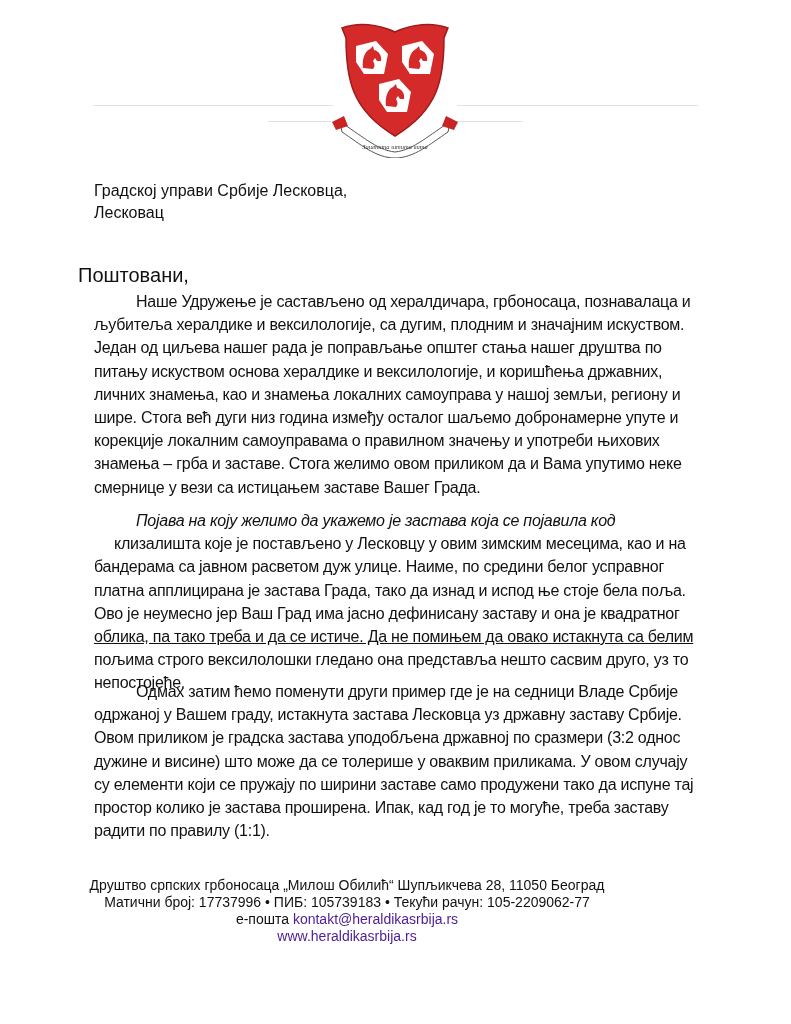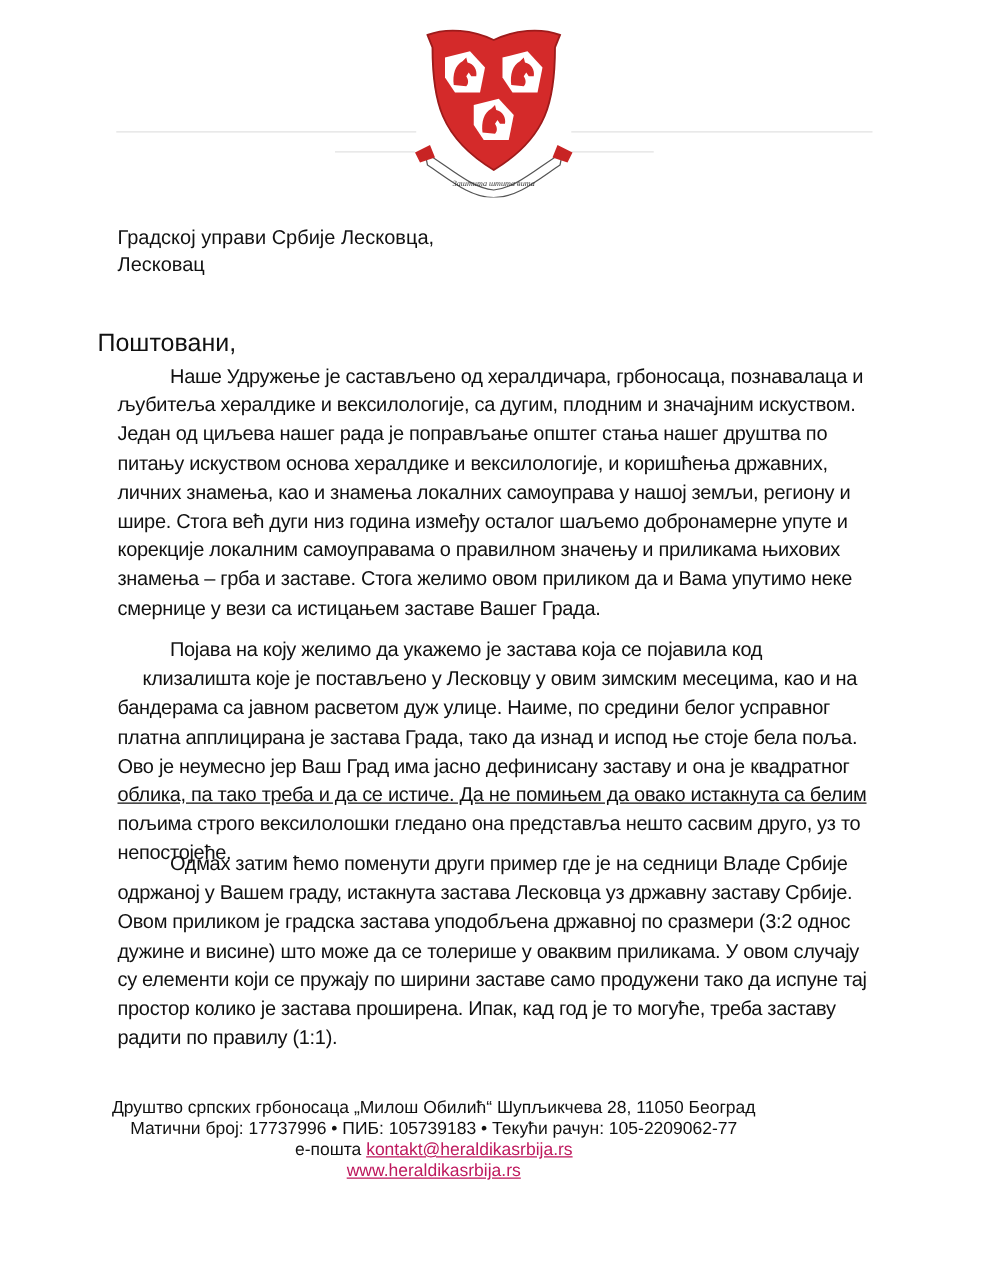"корекције локалним самоуправама о" div.line { text: приликама -> употреби }
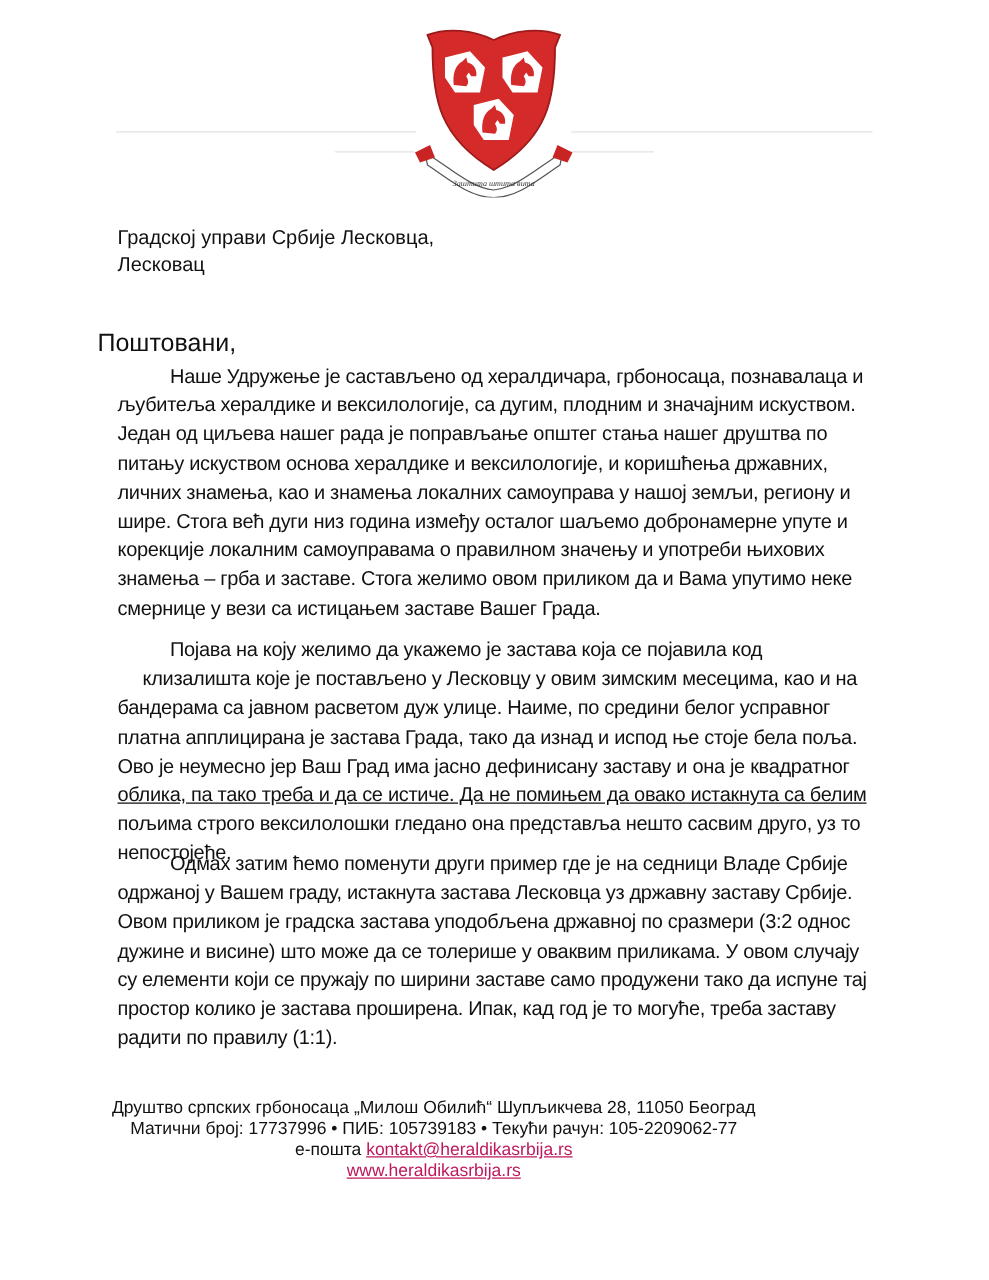"Појава на коју желимо да" div.line { font-style: none -> italic }
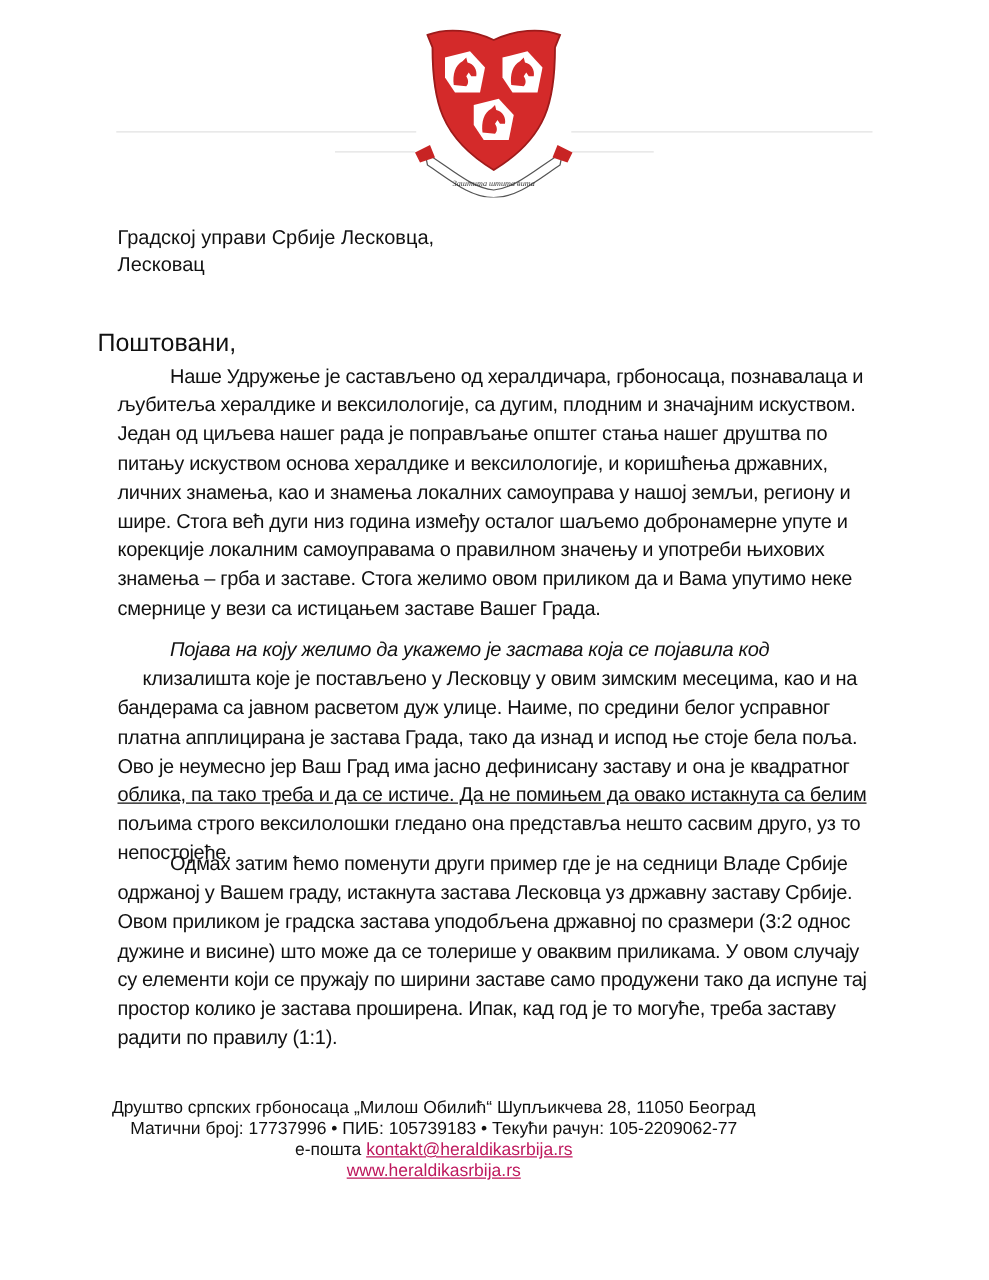"kontakt@heraldikasrbija.rs" .footer a { color: #be185d -> #4c1d95; text-decoration: underline -> none }
